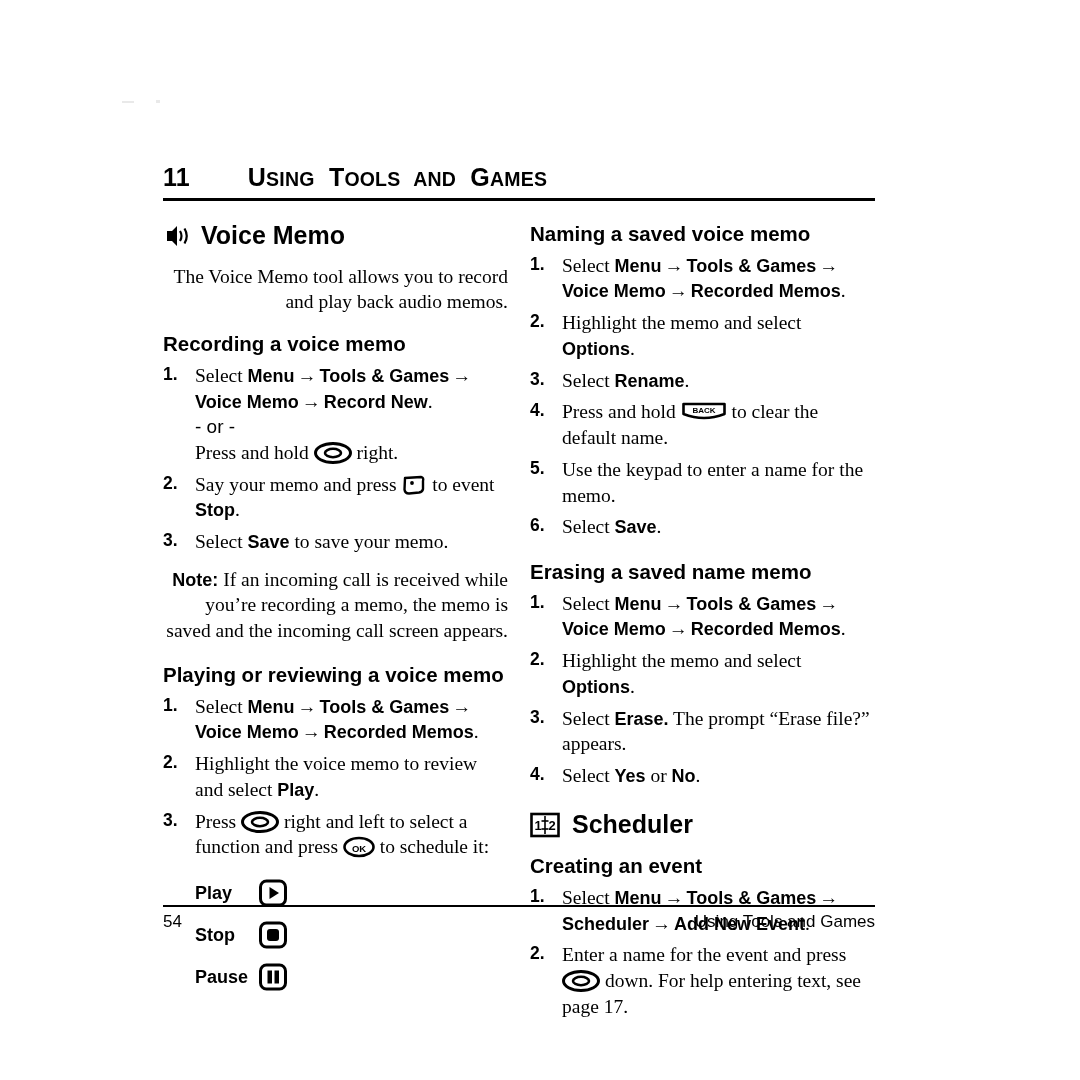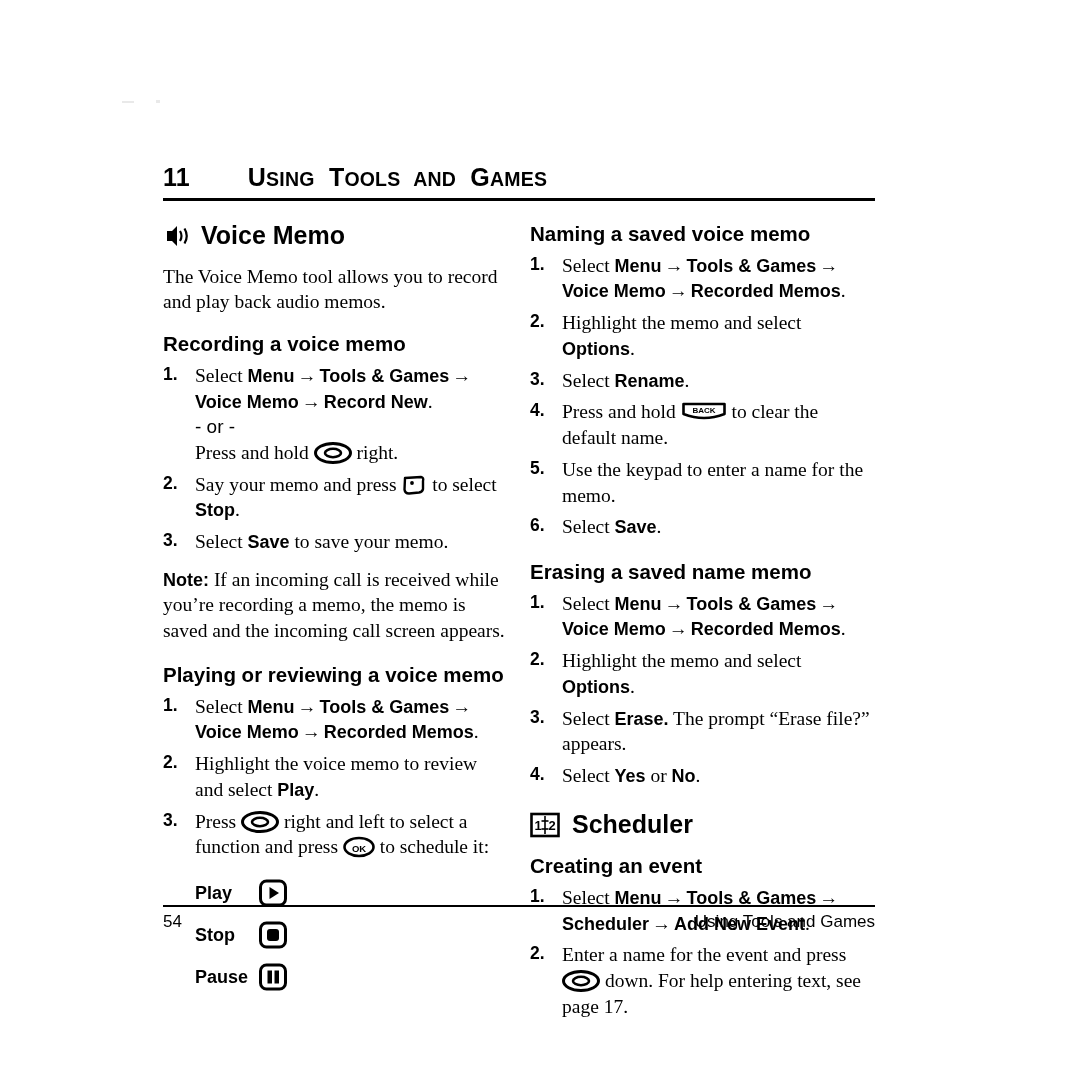"The Voice Memo tool allows" .body-p { text-align: none -> right }
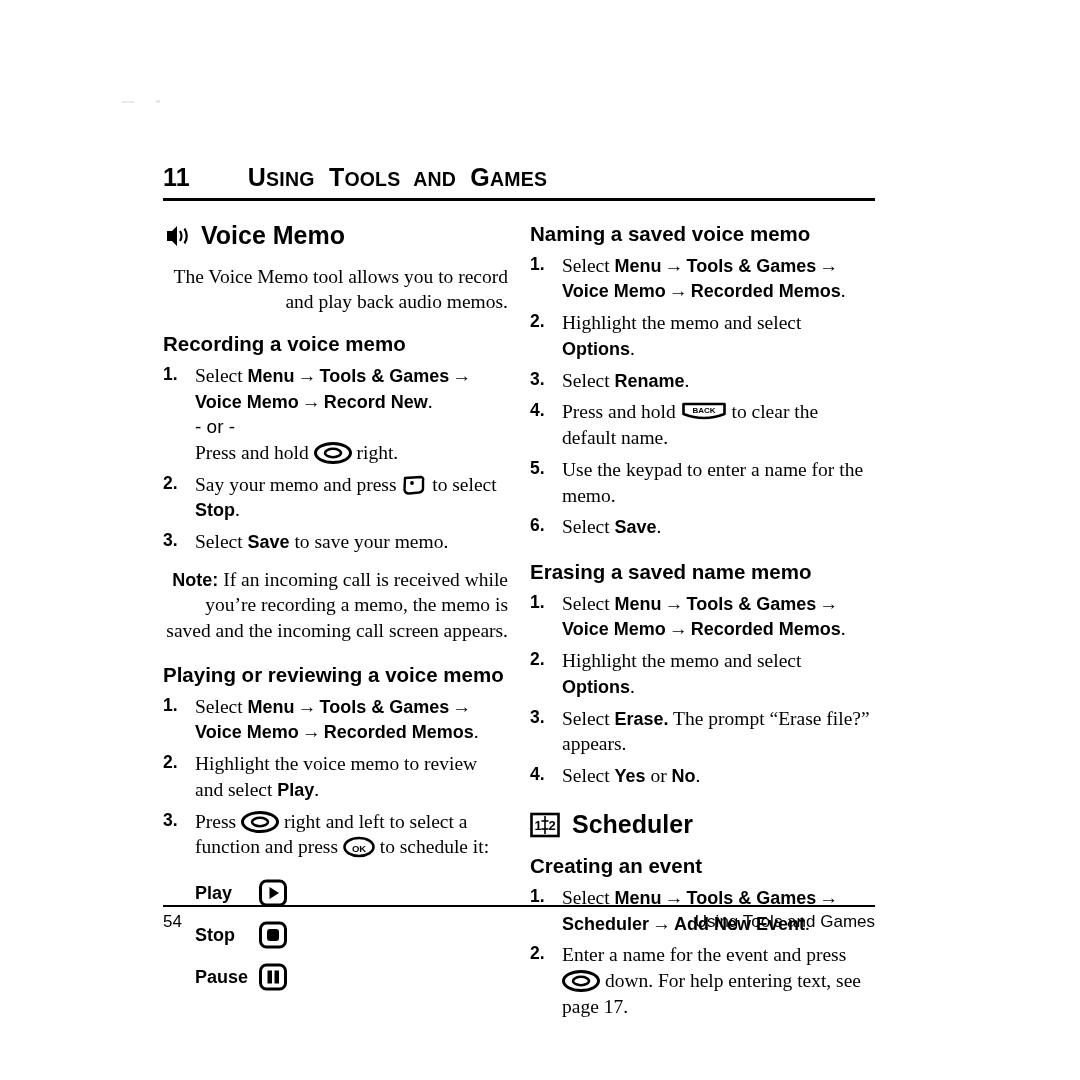"to select" span { text: select -> event }
